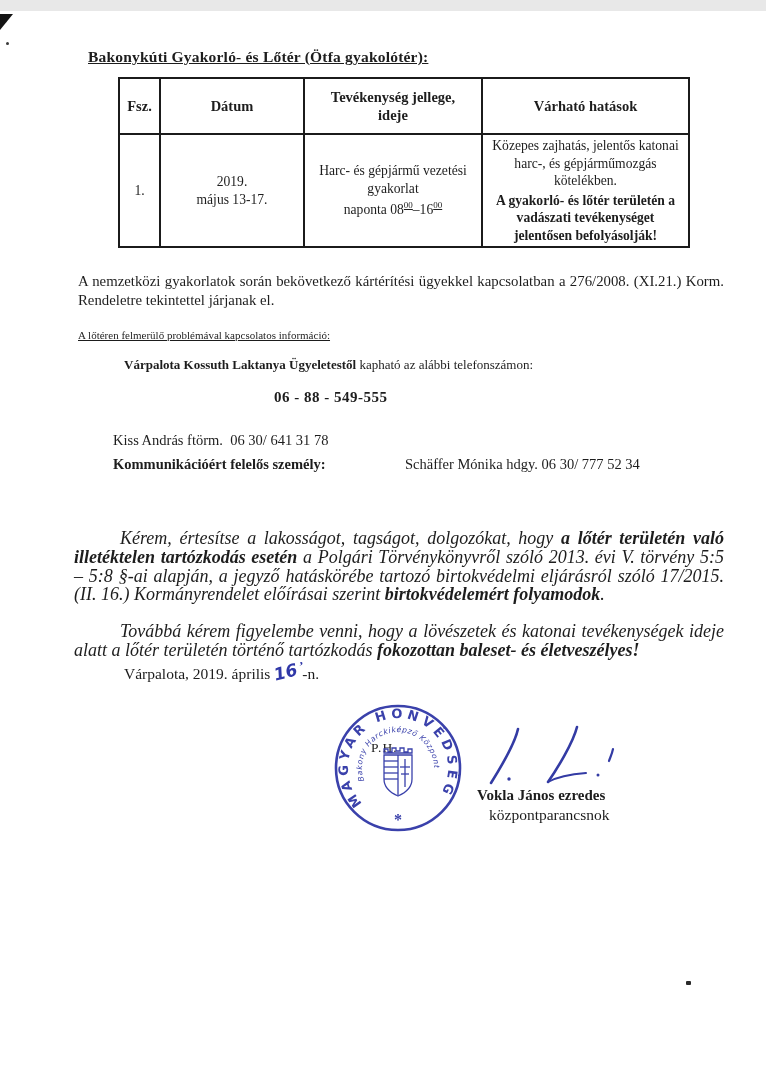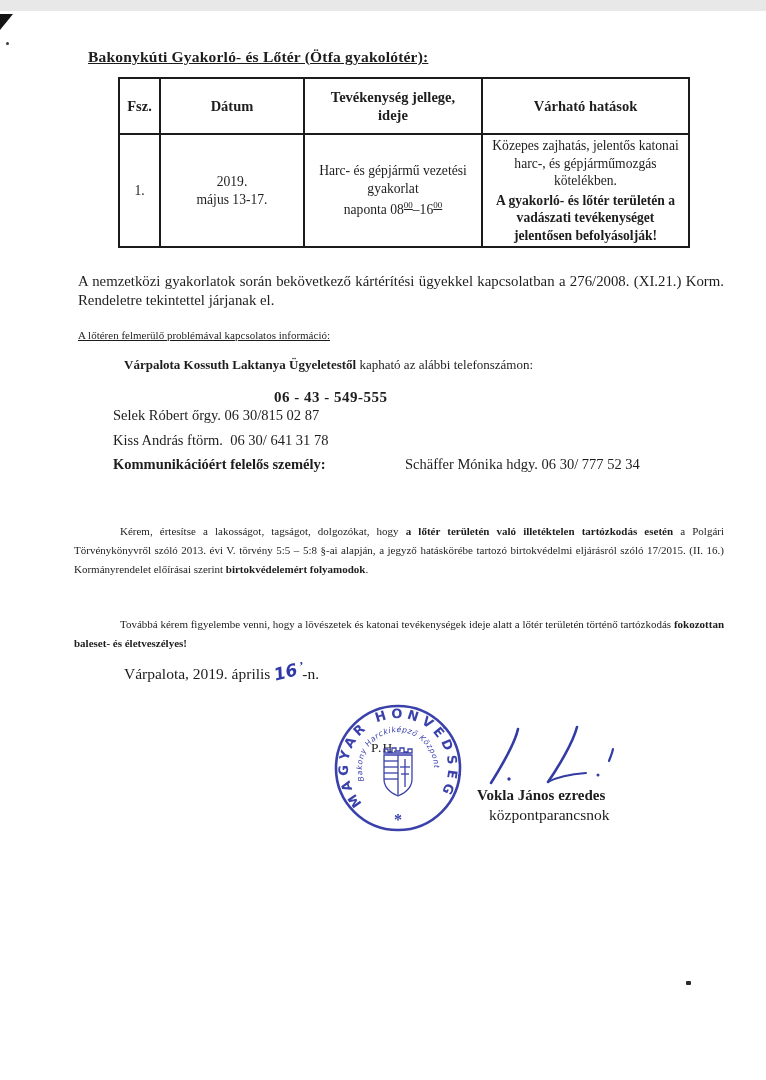"06 - 43 - 549-555" div.phone { text: 43 -> 88 }
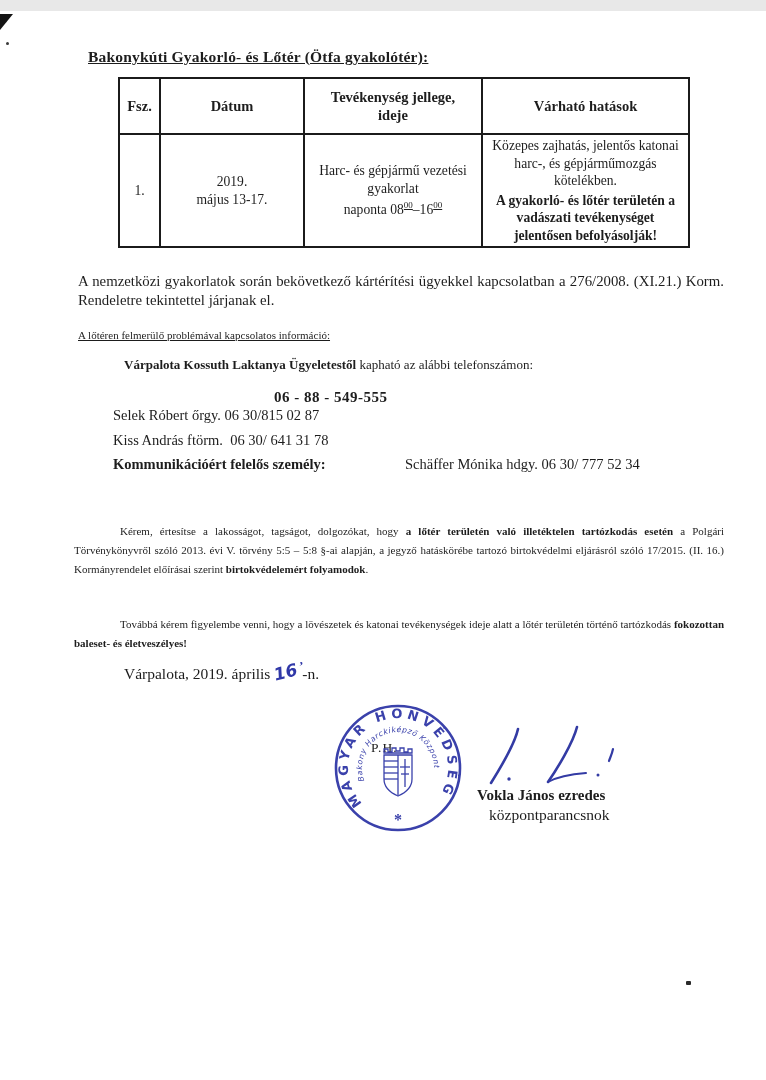"Selek Róbert őrgy. 06 30/815" span.contact-value { html: <span>Selek Róbert őrgy. 06 30/815 02 87</span> -> none }
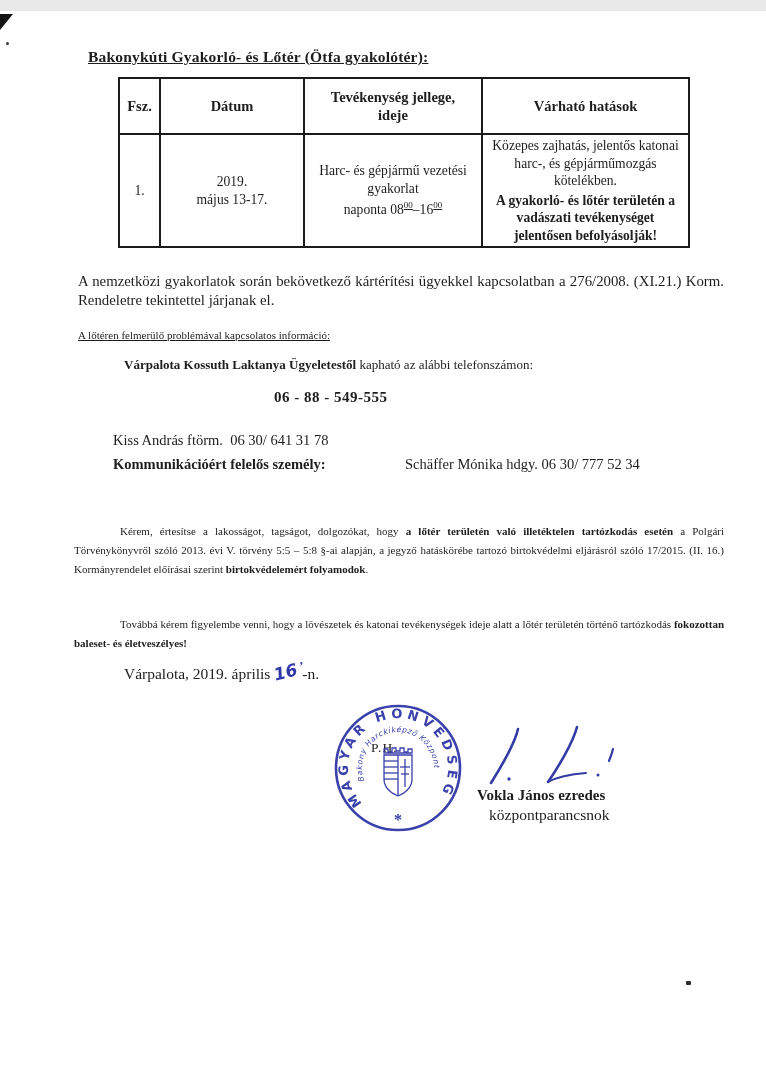"Kérem, értesítse a lakosságot, tagságot," .para-request, .para-warning { font-size: 11px -> 18px; font-style: none -> italic }
